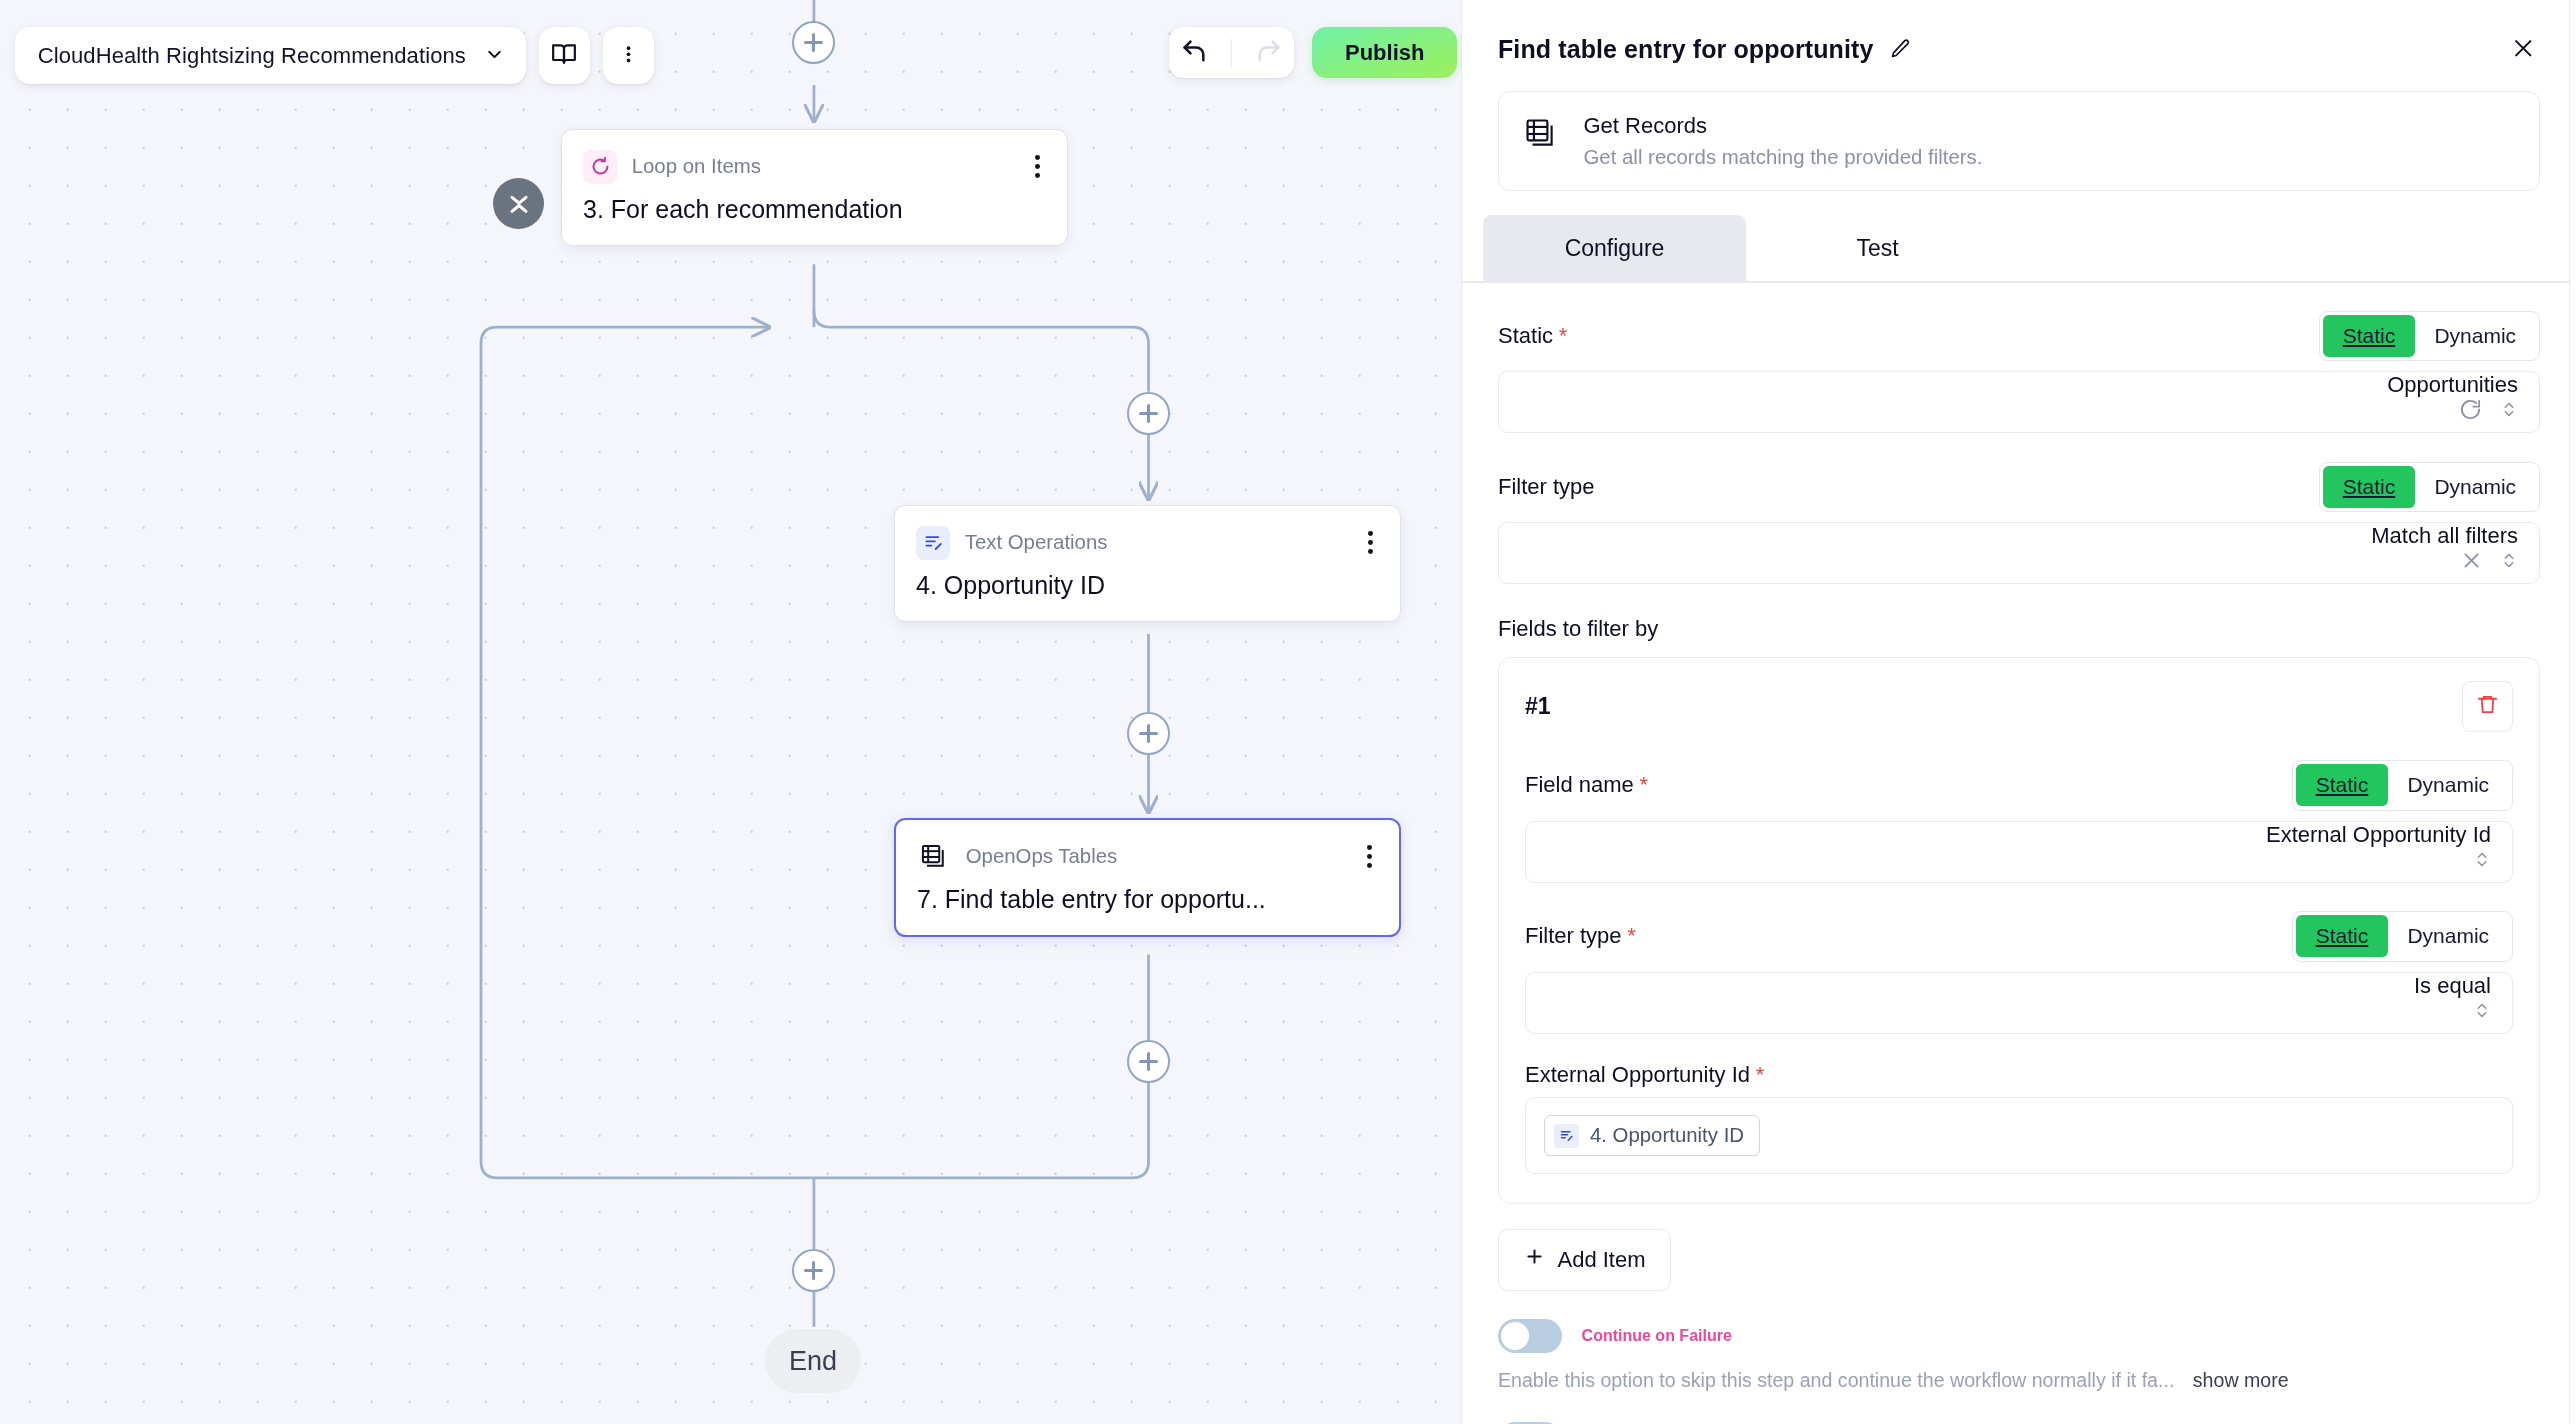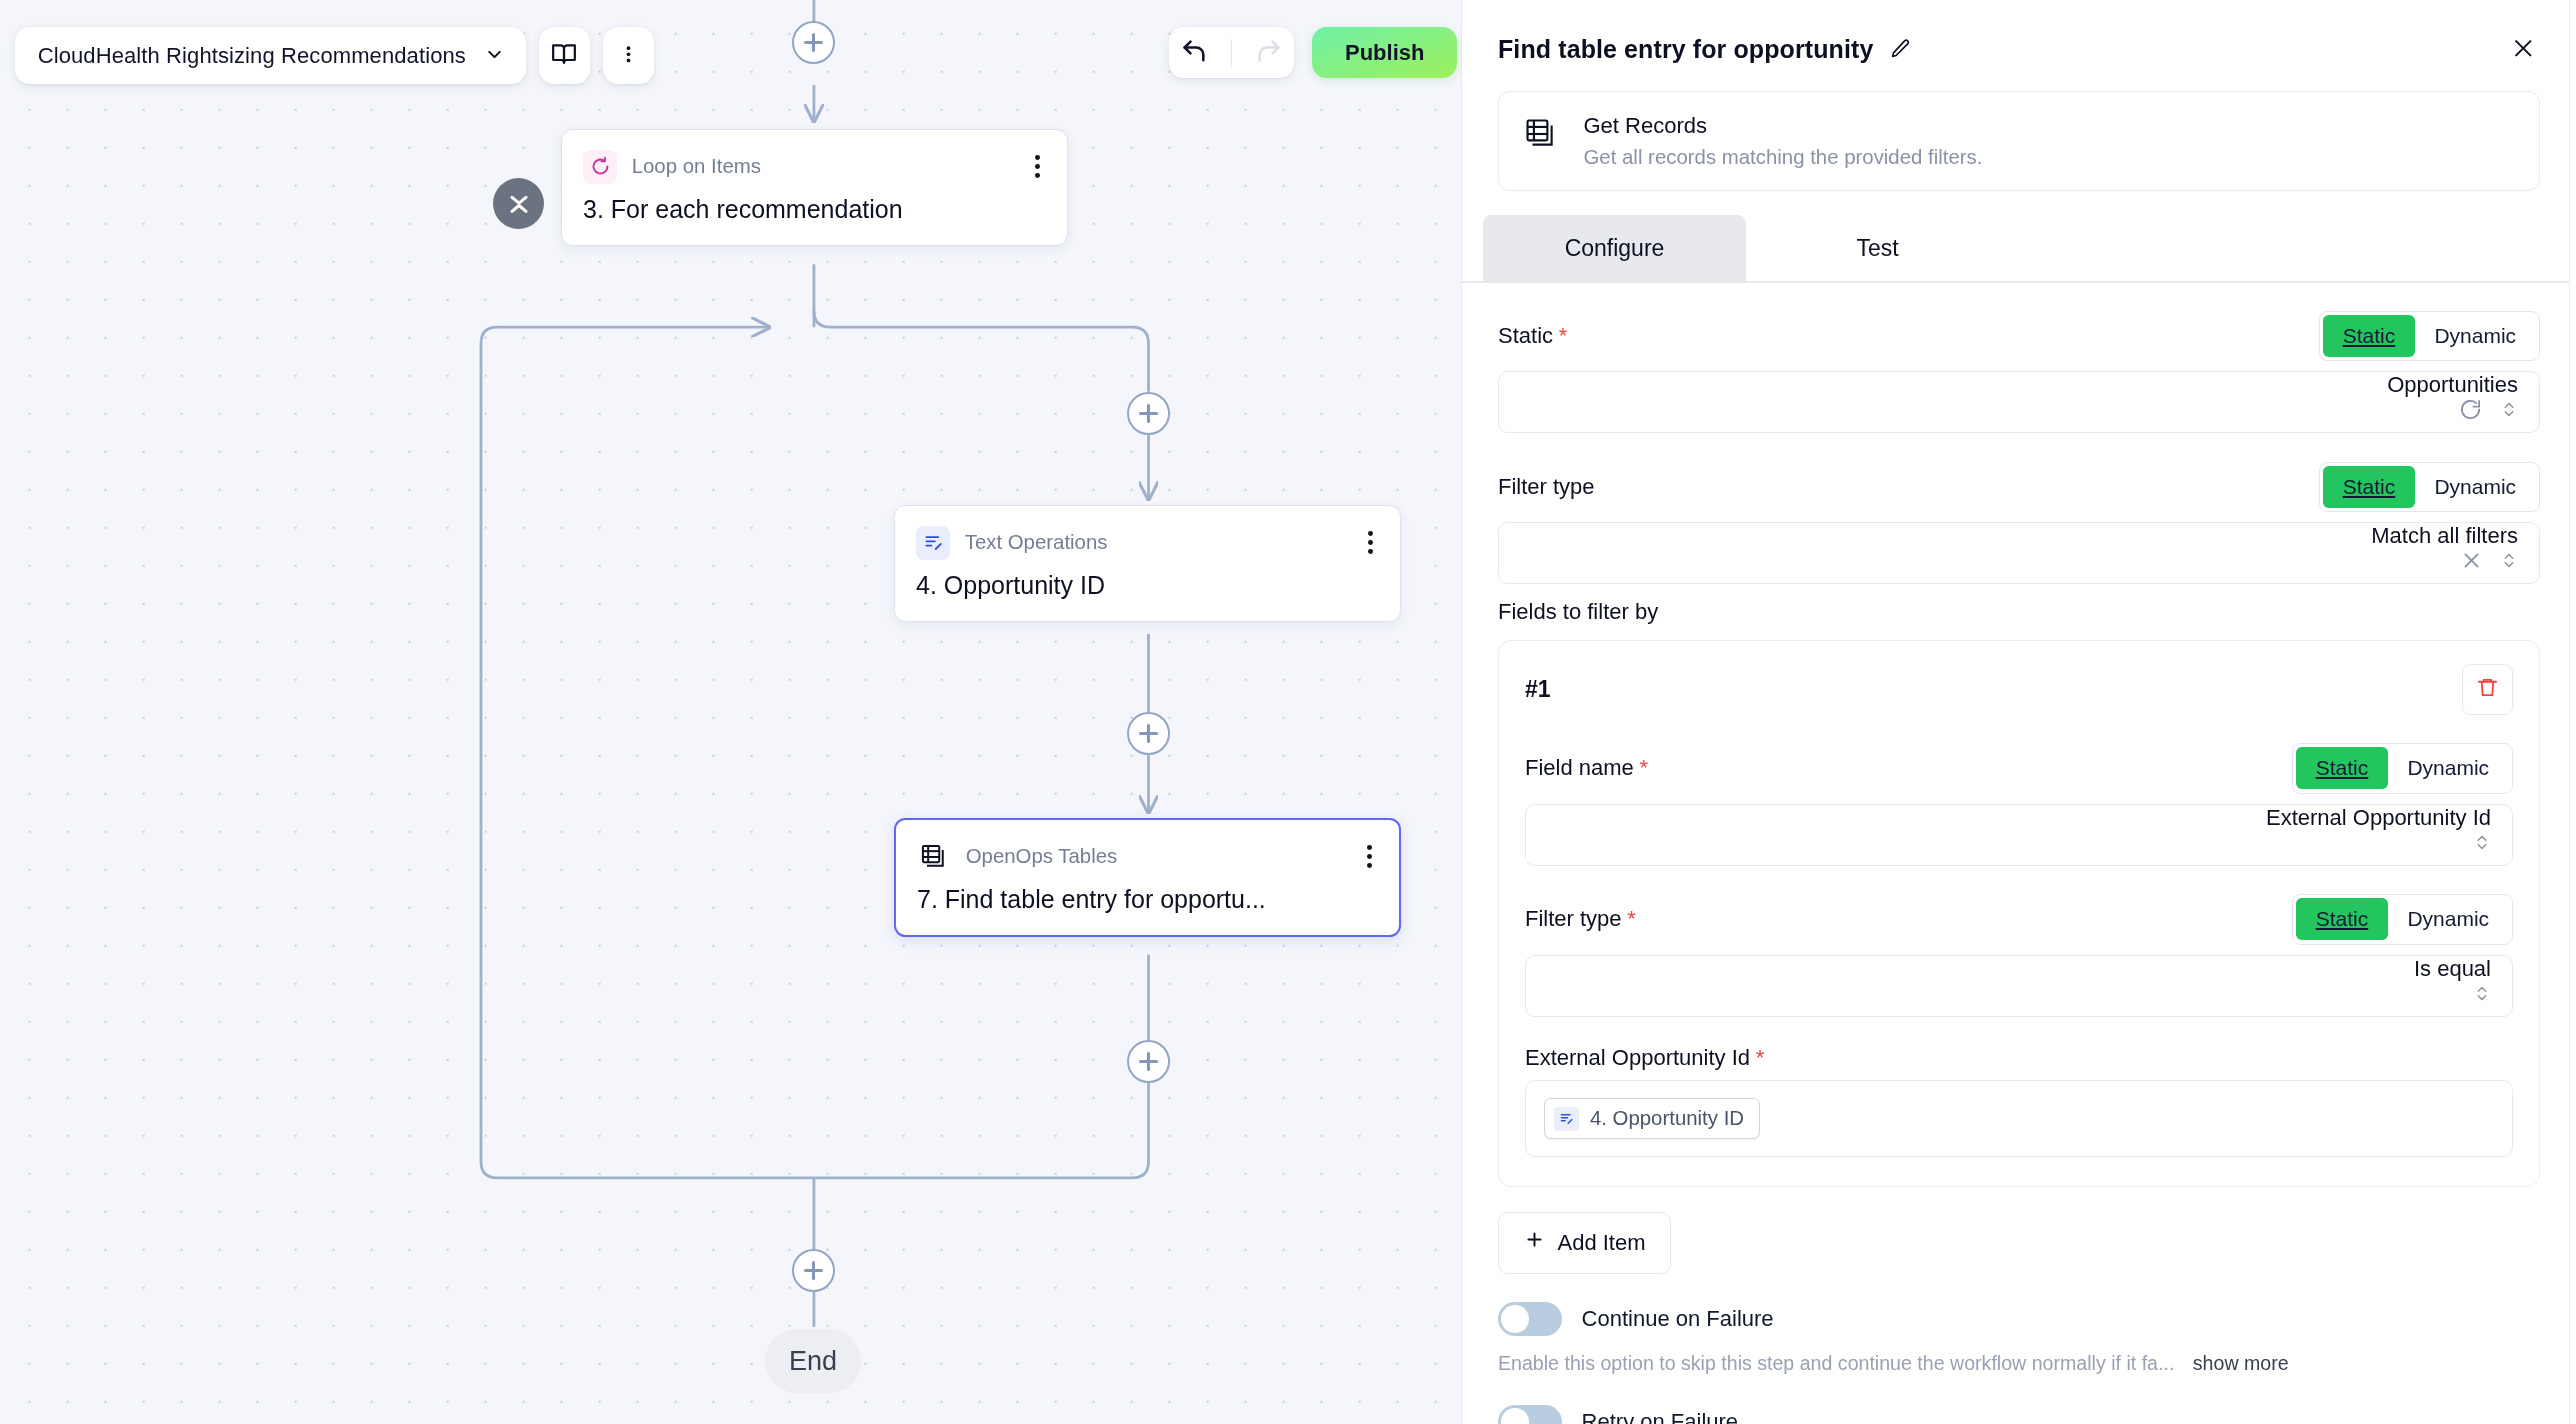"Fields to filter by" .sub-label { margin-top: 15px -> 32px }
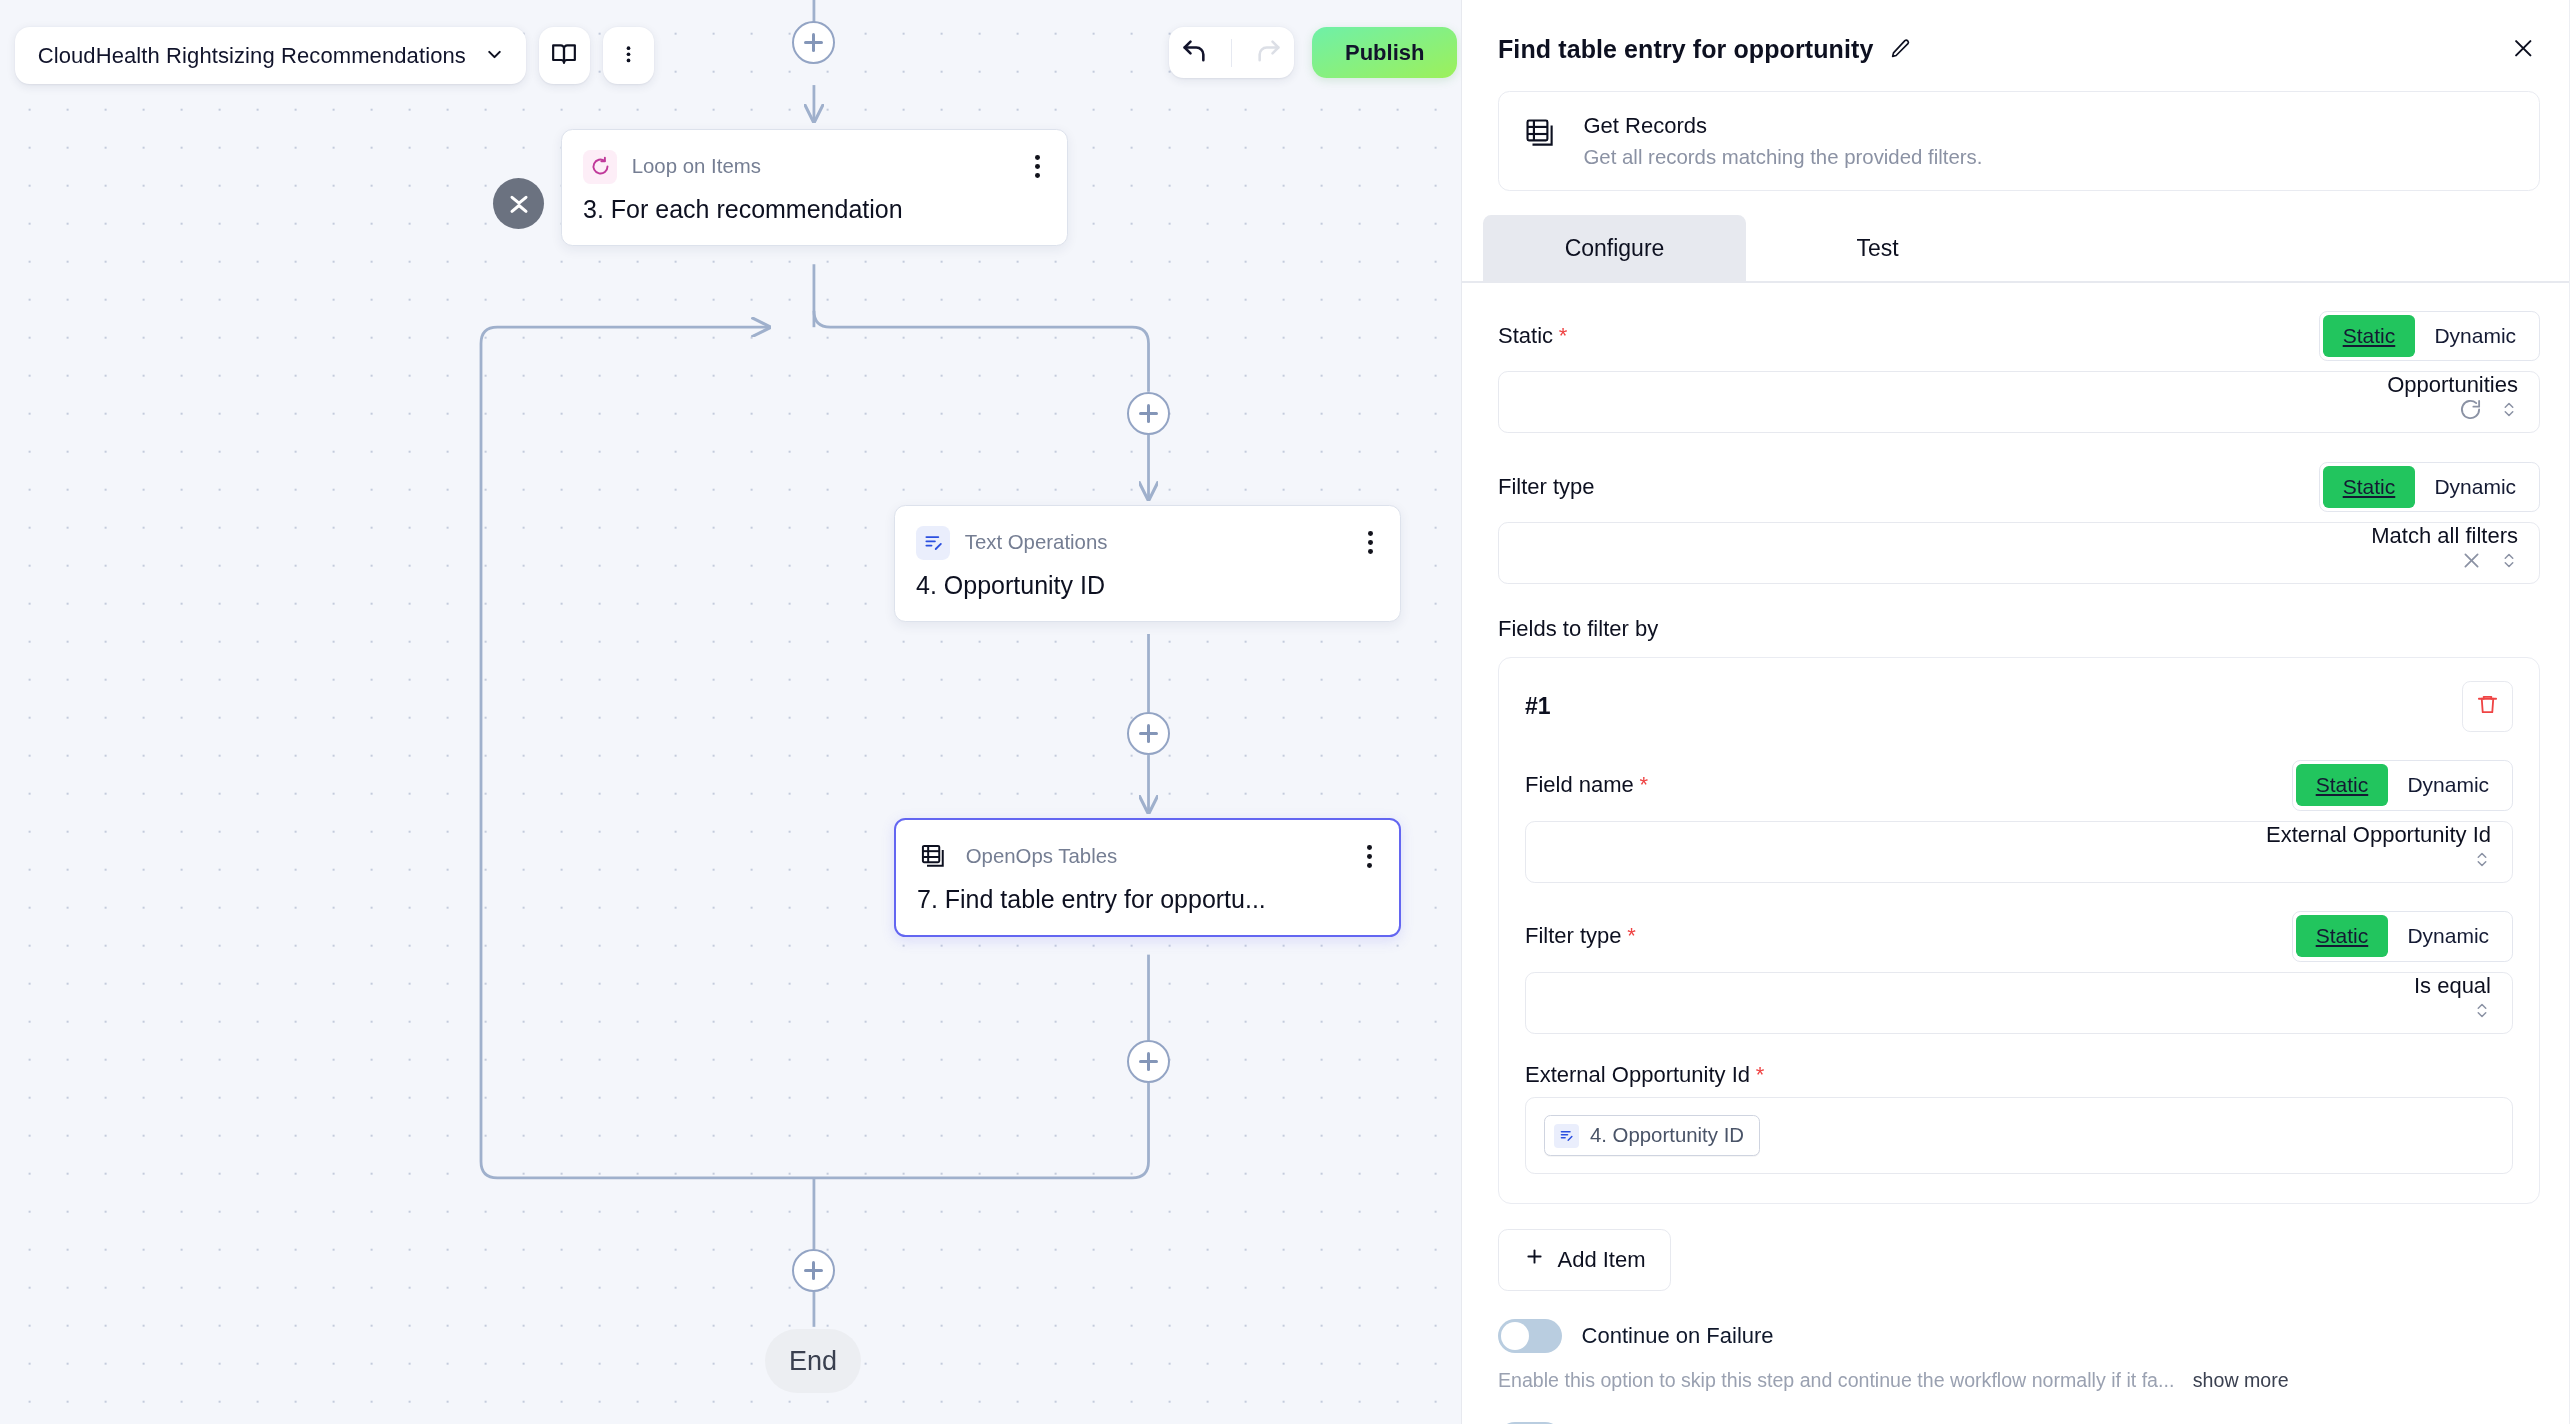"Continue on Failure" .toggle-label { color: #0f172a -> #ec4899; font-size: 22px -> 16px; font-weight: 400 -> 700 }
